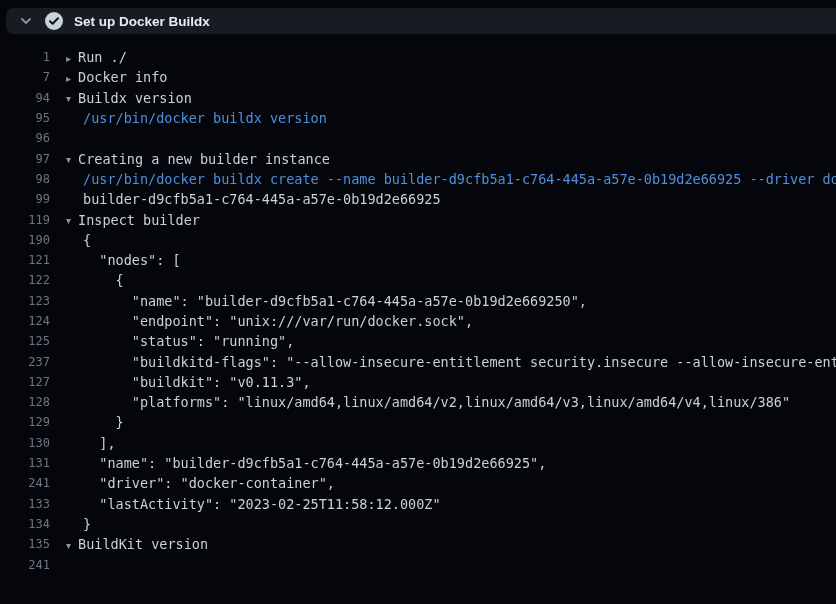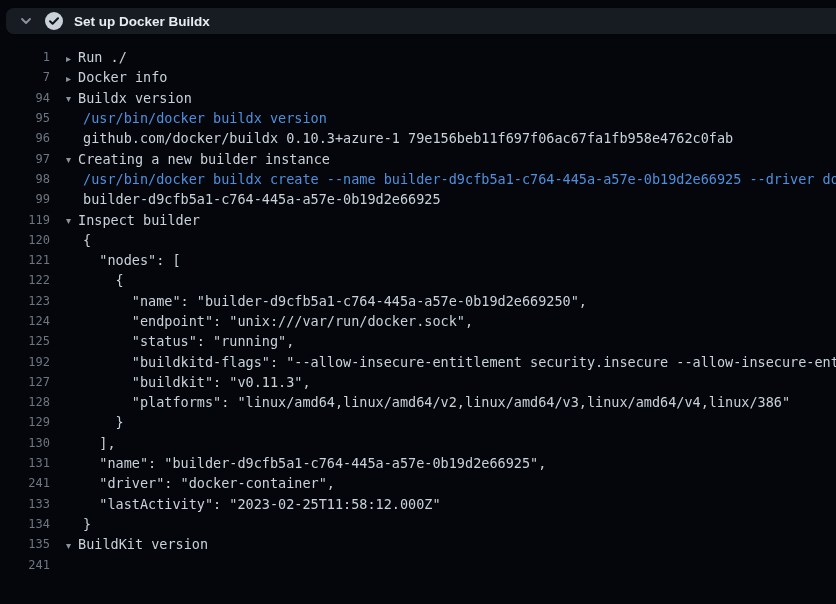"github.com/docker/buildx 0.10.3+azure-1" span.txt { html: <span>github.com/docker/buildx 0.10.3+azure-1 79e156beb11f697f06ac67fa1fb958e4762c0fab</span> -> none }
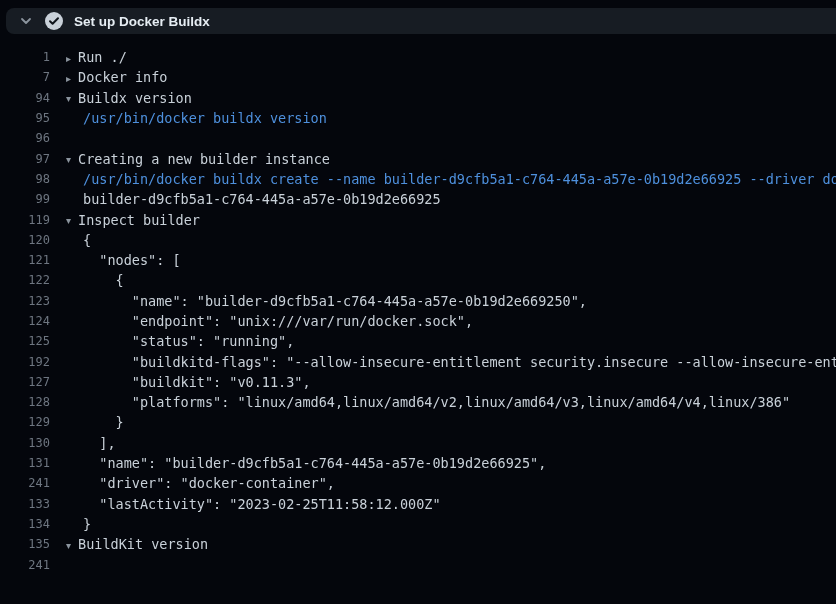"120" span.num { text: 120 -> 190 }
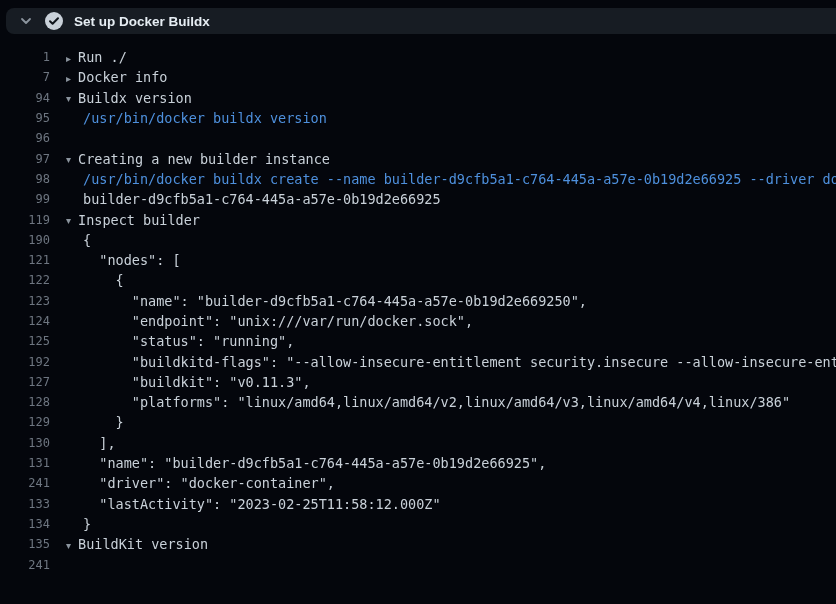"192" span.num { text: 192 -> 237 }
